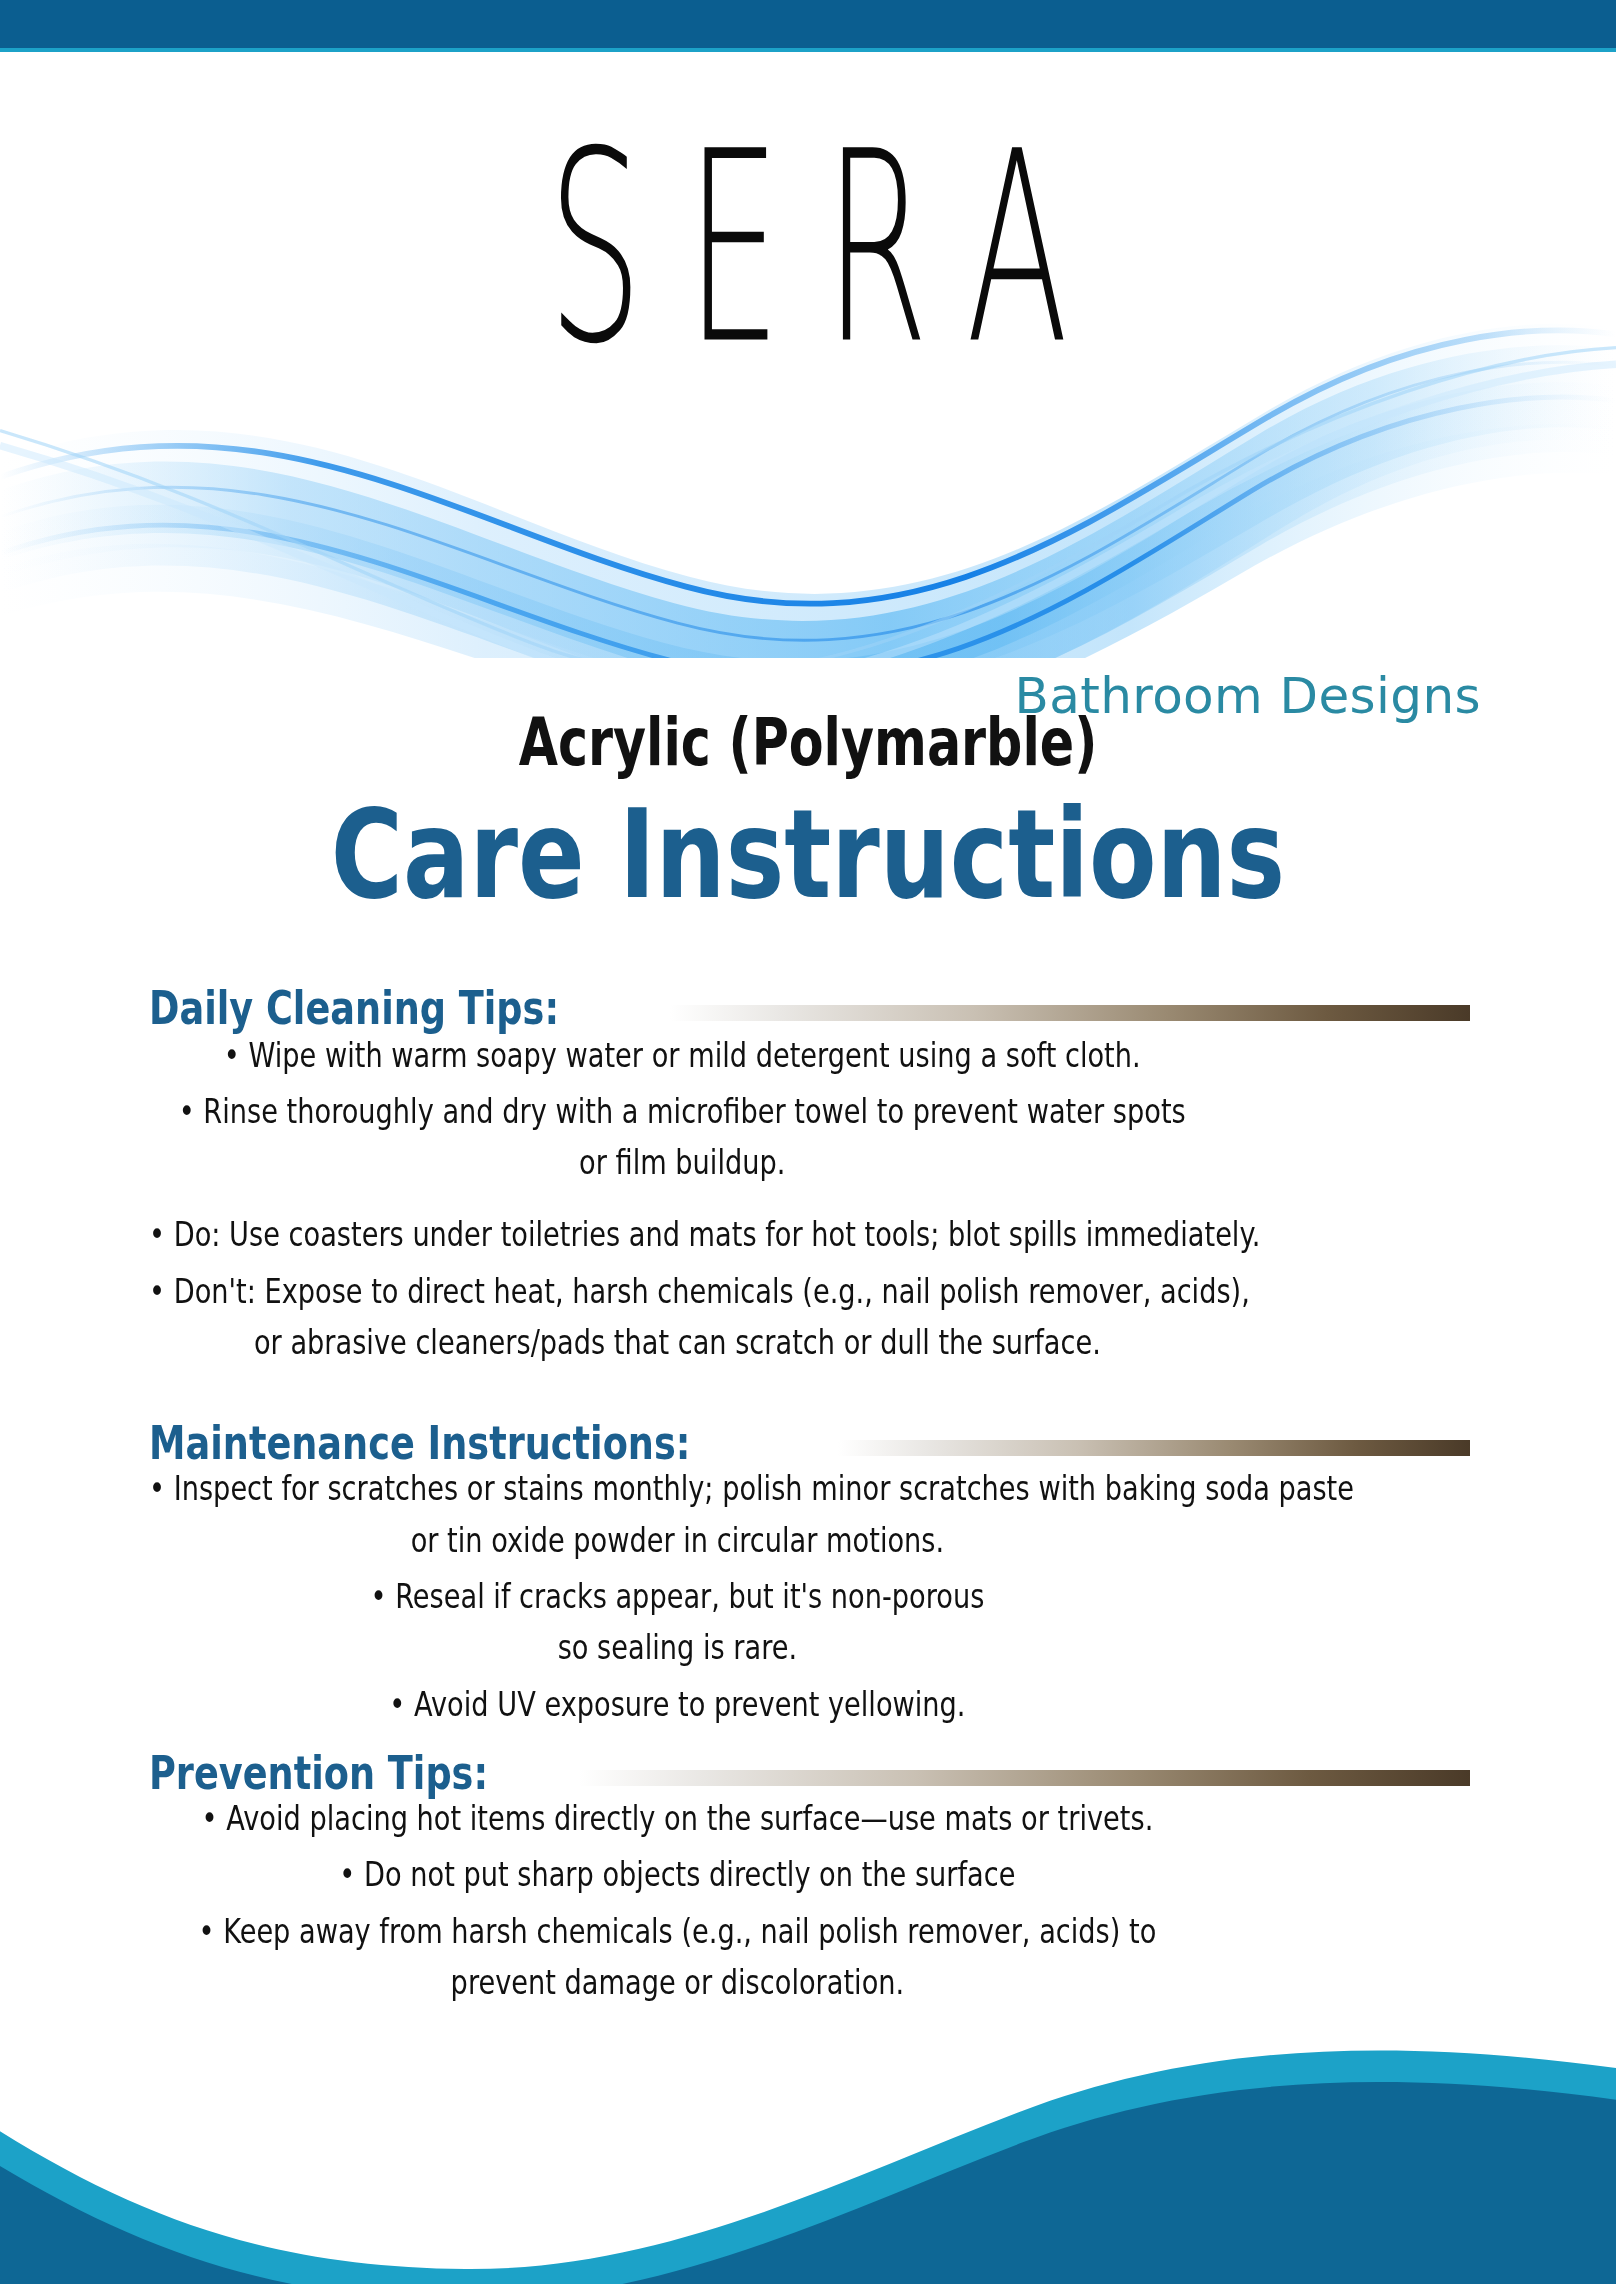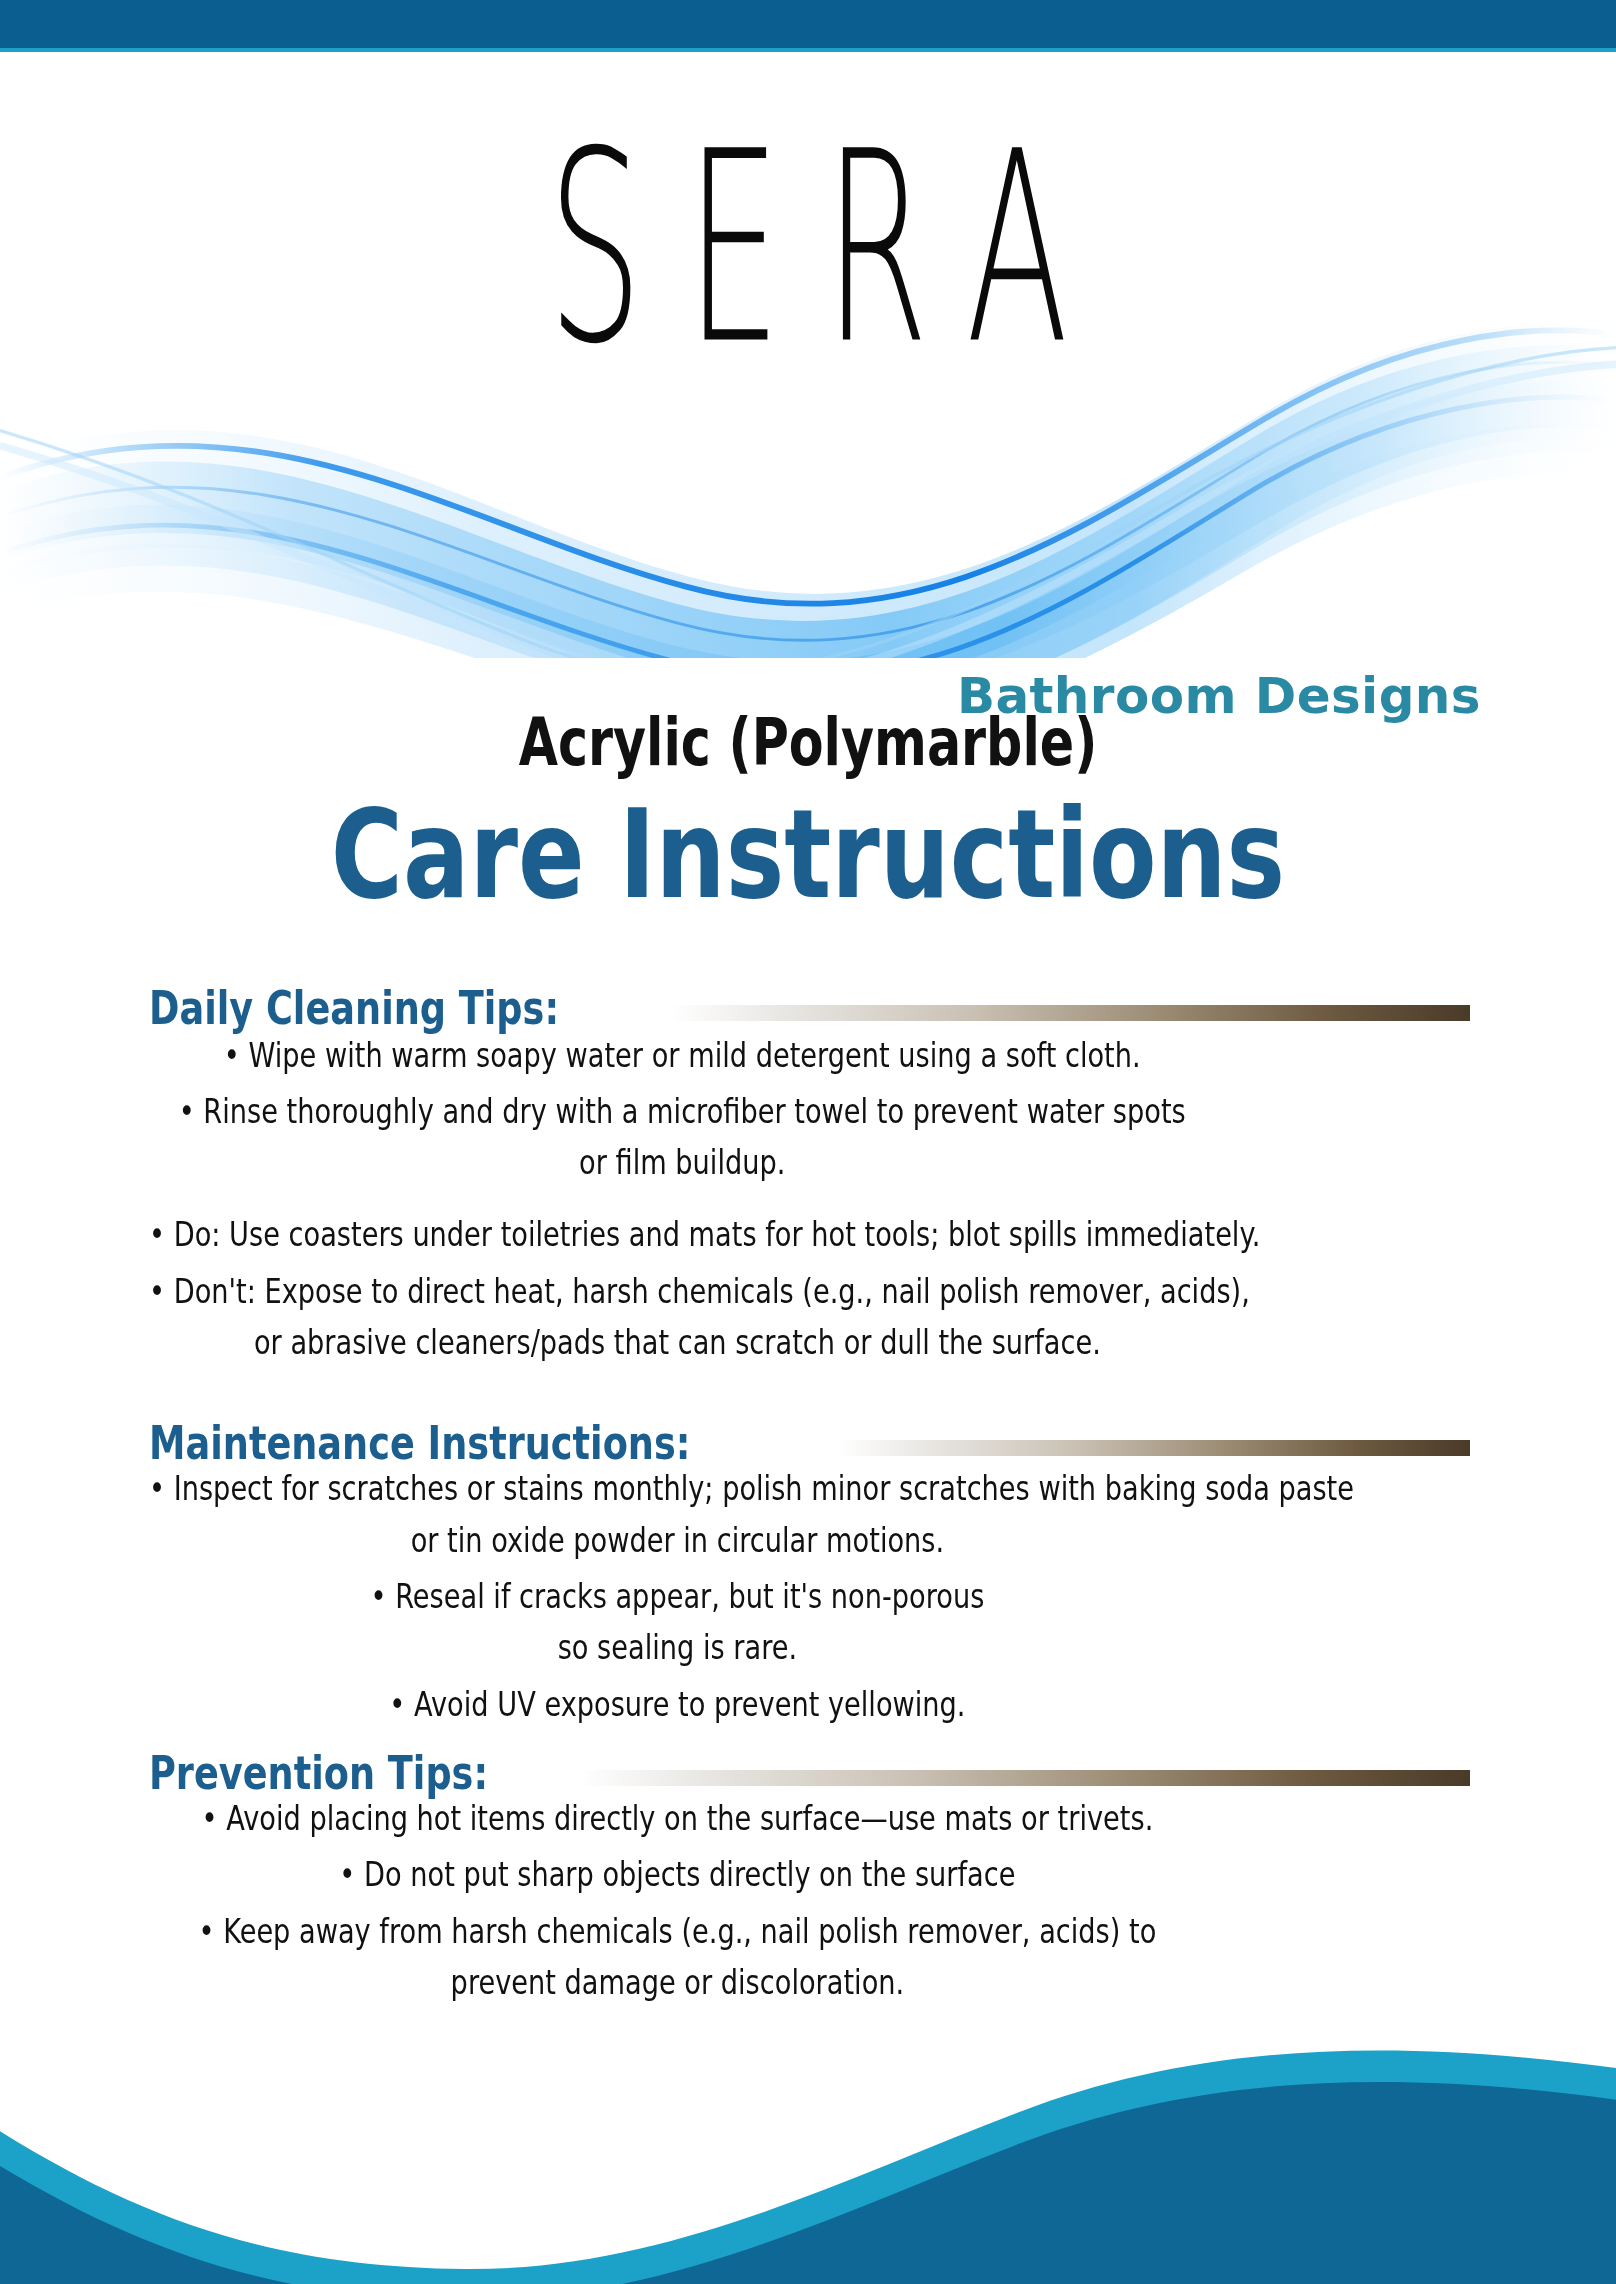"Bathroom Designs" .brand-tagline { font-weight: 700 -> 400 }
